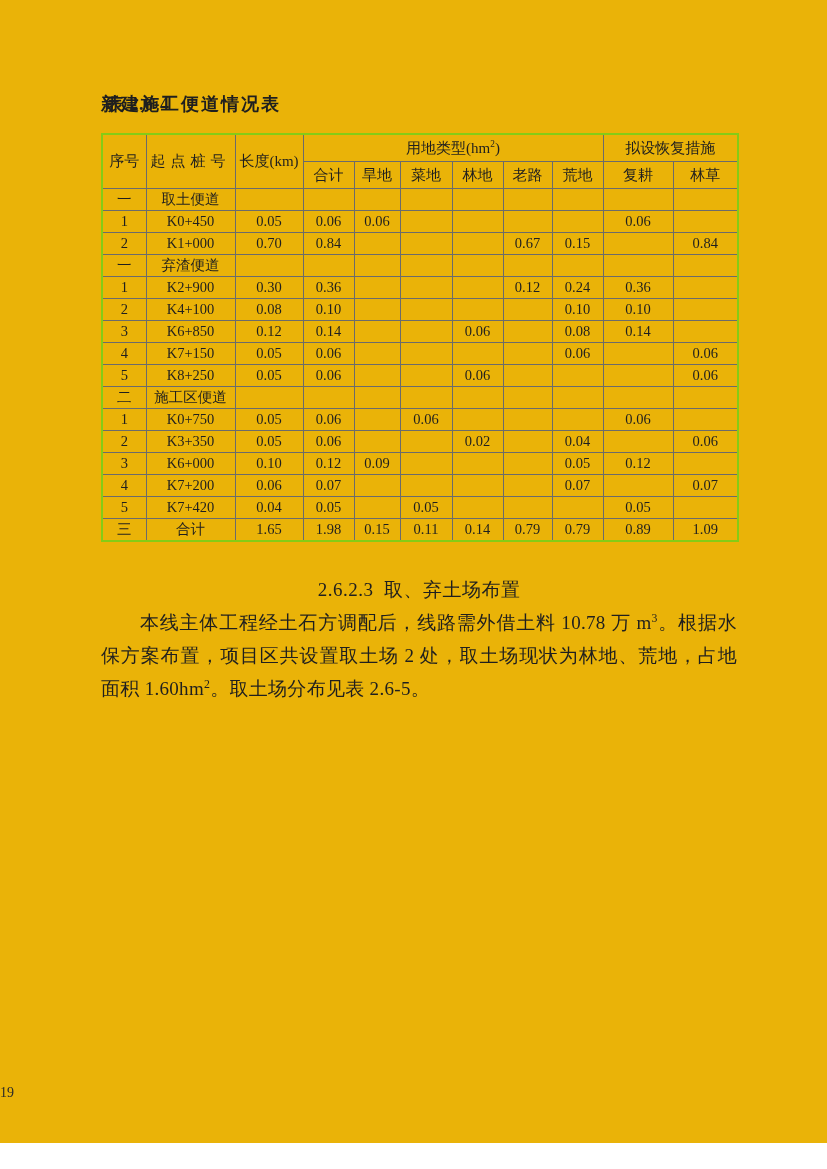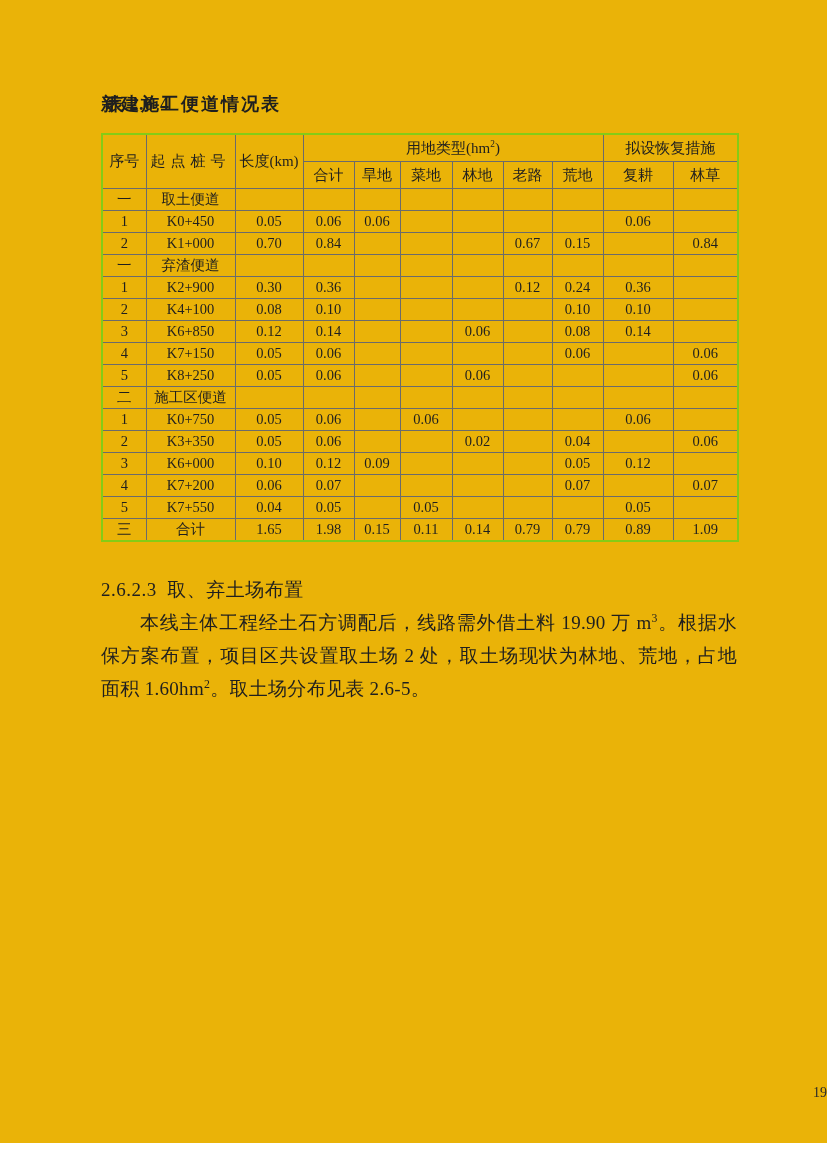"K7+550" td { text: K7+550 -> K7+420 }
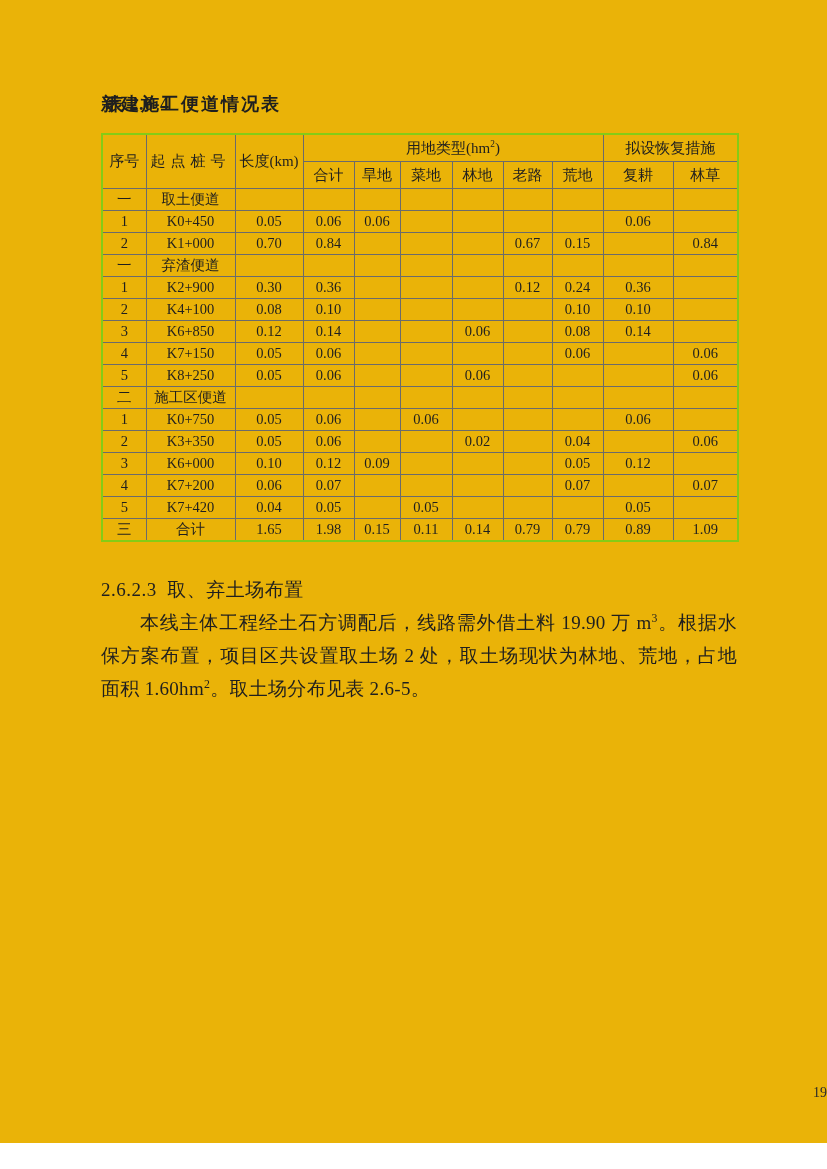"2.6.2.3 取、弃土场布置" .section-heading { text-align: none -> center }
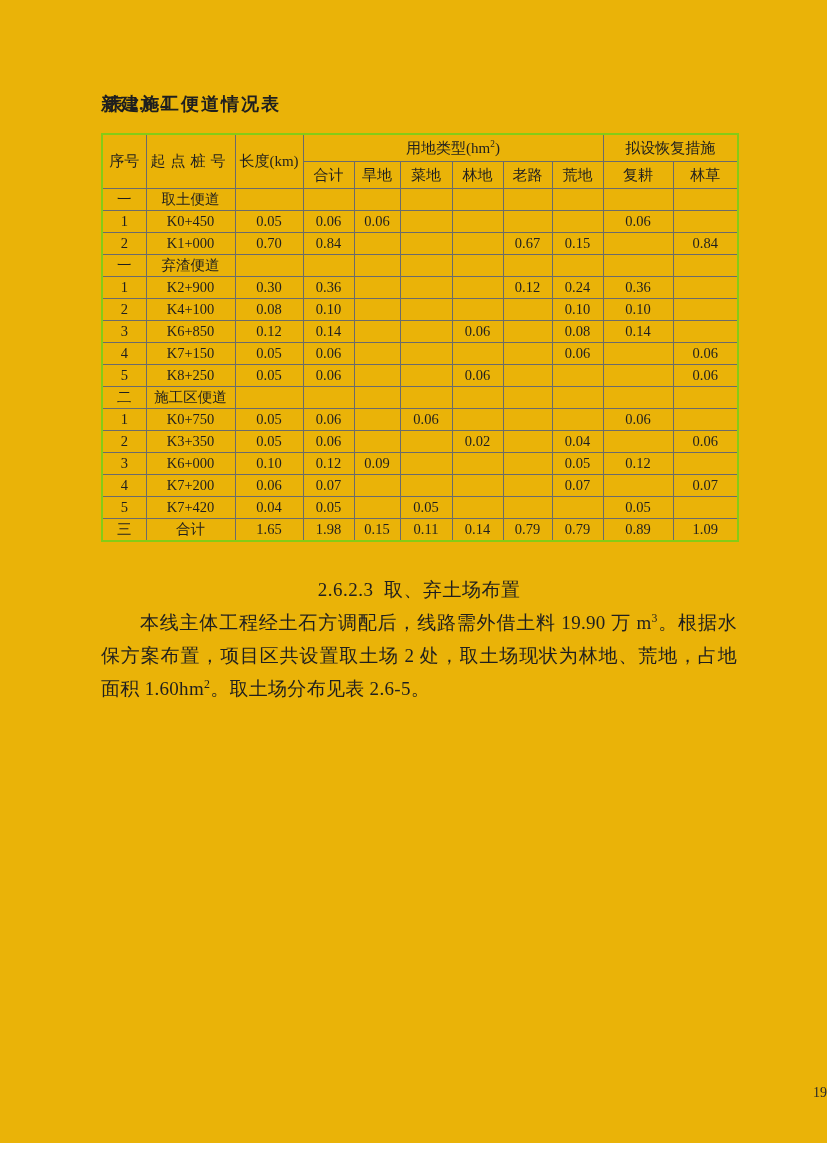"本线主体工程经土石方调配后，线路需外借土料 19.90 万 m" span { text: 19.90 -> 10.78 }
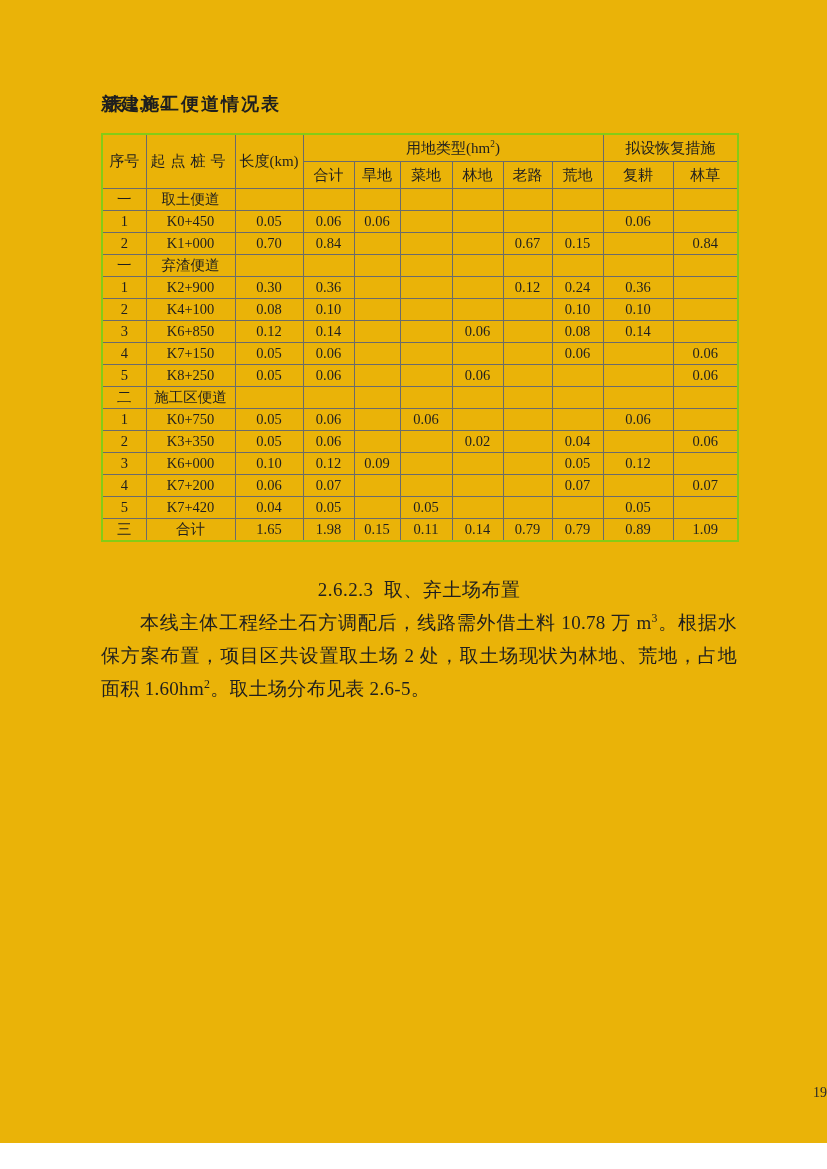"19" .page-number { text-align: right -> left }
